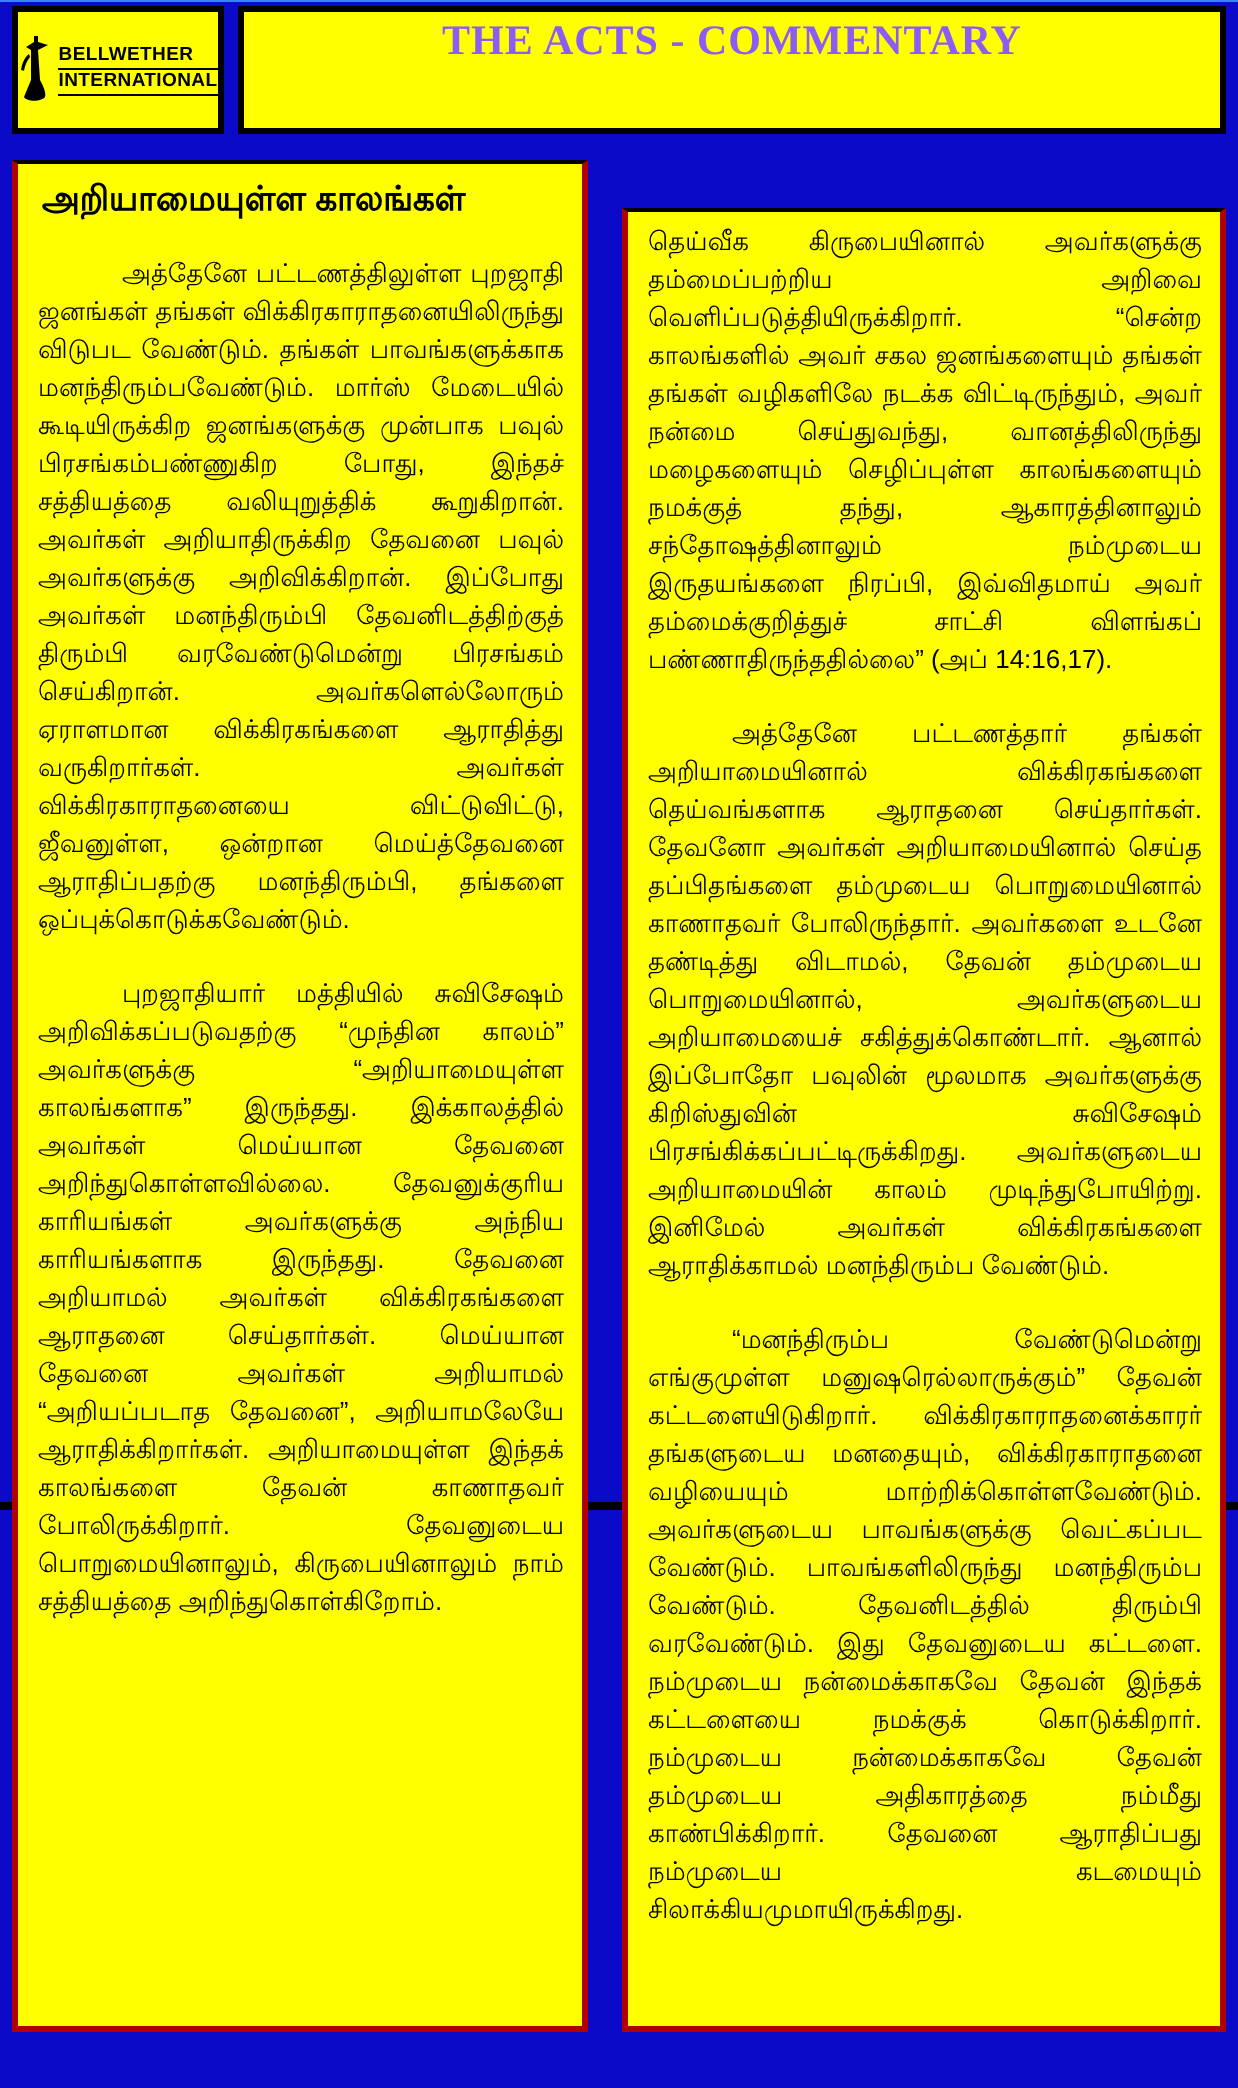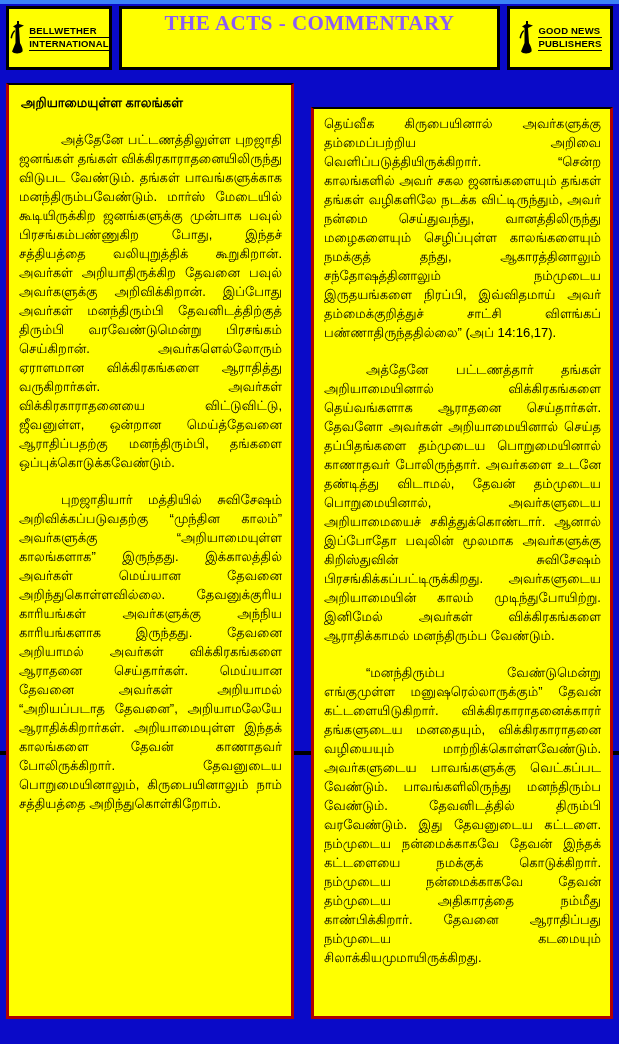"BELLWETHER" .page { border-top: 4px solid #3b82f6 -> 1px solid #3b82f6 }
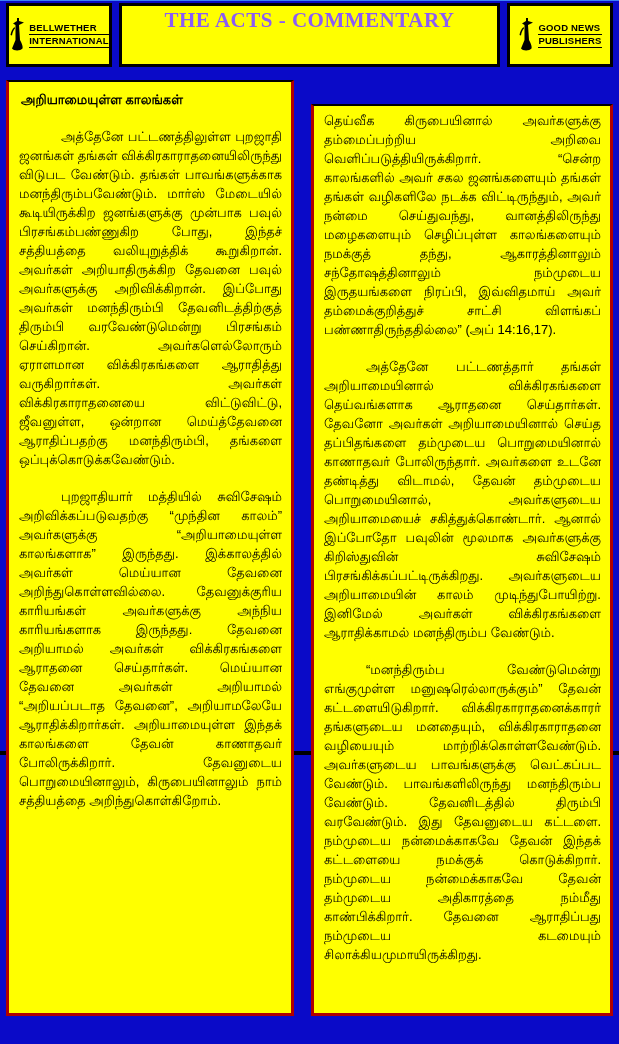"GOOD NEWS" div.logo-box { html: <div> <span> <svg> <path></path> <path></path> </svg> </span> <span> <span>GOOD NEWS</span> <span>PUBLISHERS</span> </span> </div> -> none }
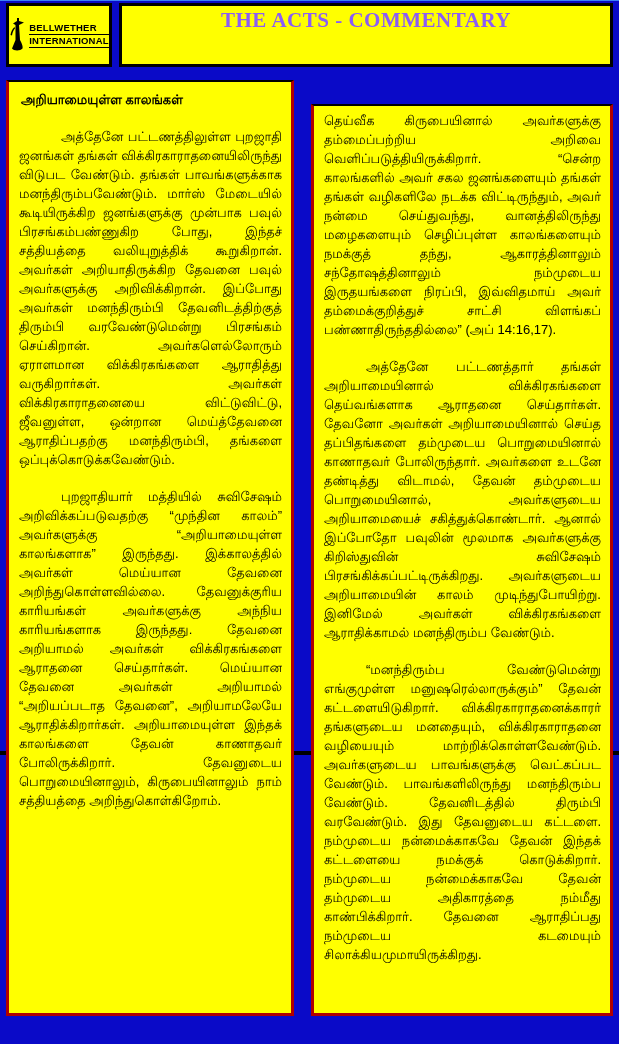"அறியாமையுள்ள காலங்கள்" .section-heading { font-size: 13px -> 17px }
